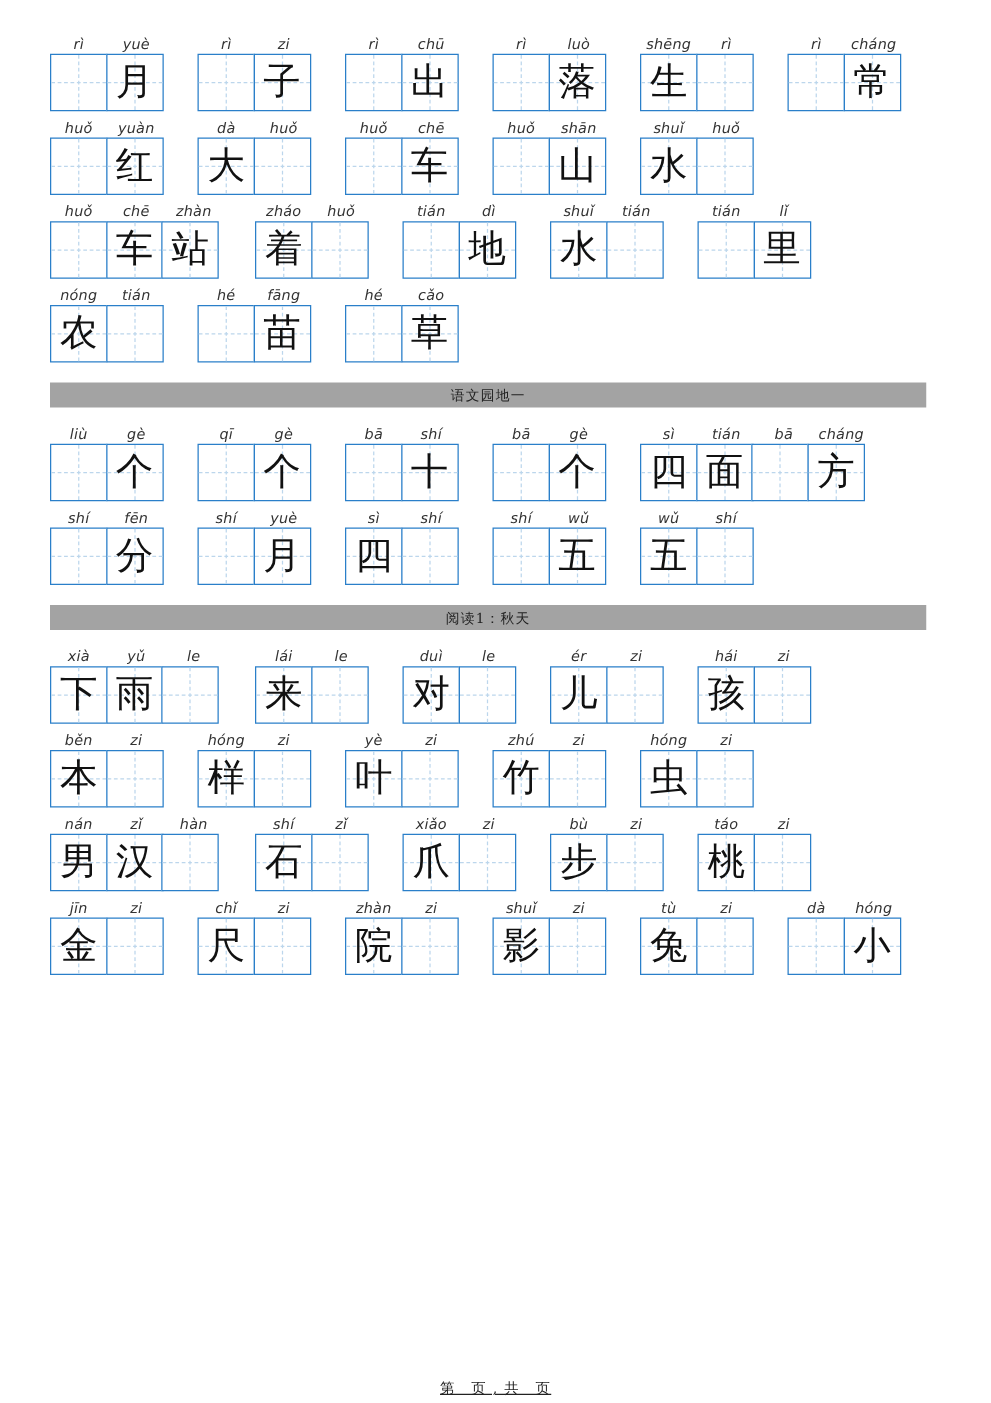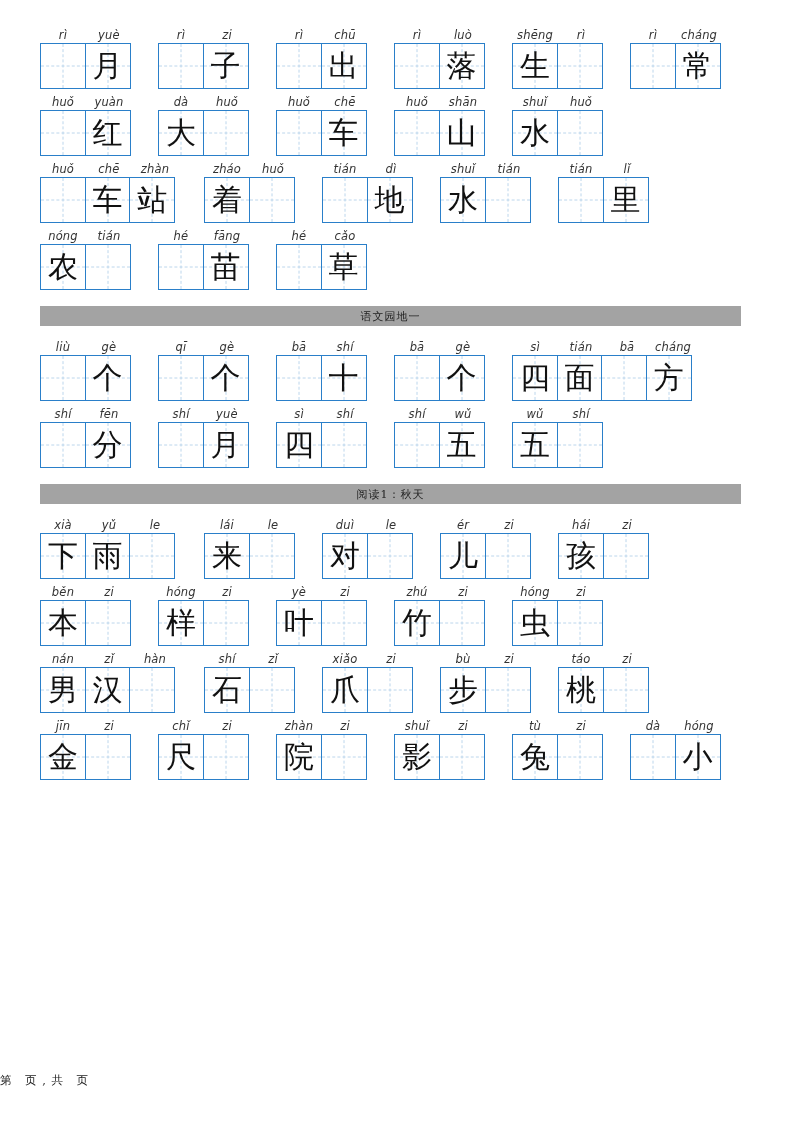"第 页 , 共 页" .footer { bottom: 34px -> 4px; text-align: left -> center; text-decoration: none -> underline }
